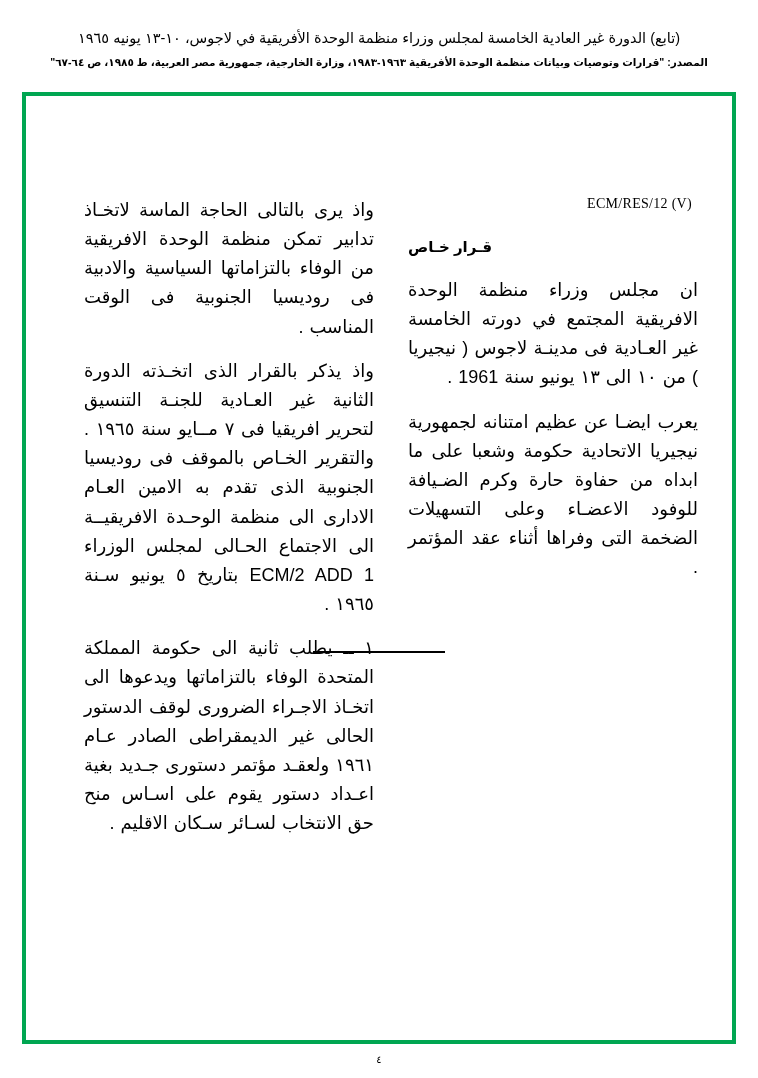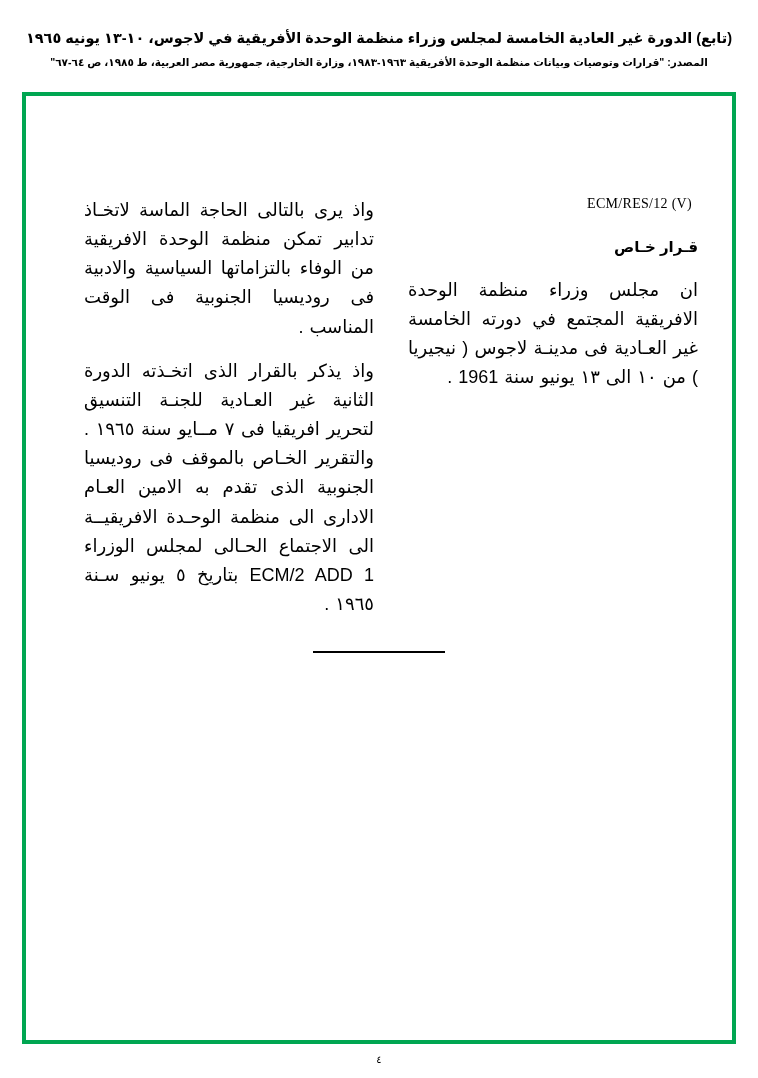"(تابع) الدورة غير العادية الخامسة" .header-title { font-weight: bold -> normal }
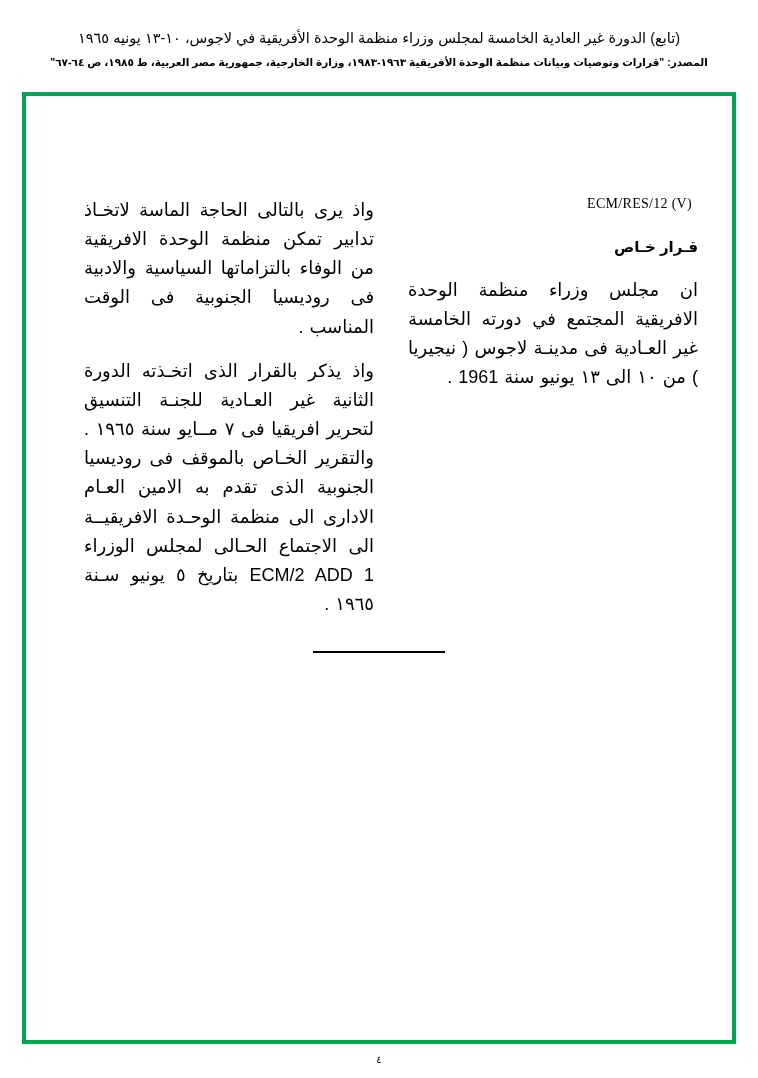"قـرار خـاص" .res-title { text-align: right -> left }
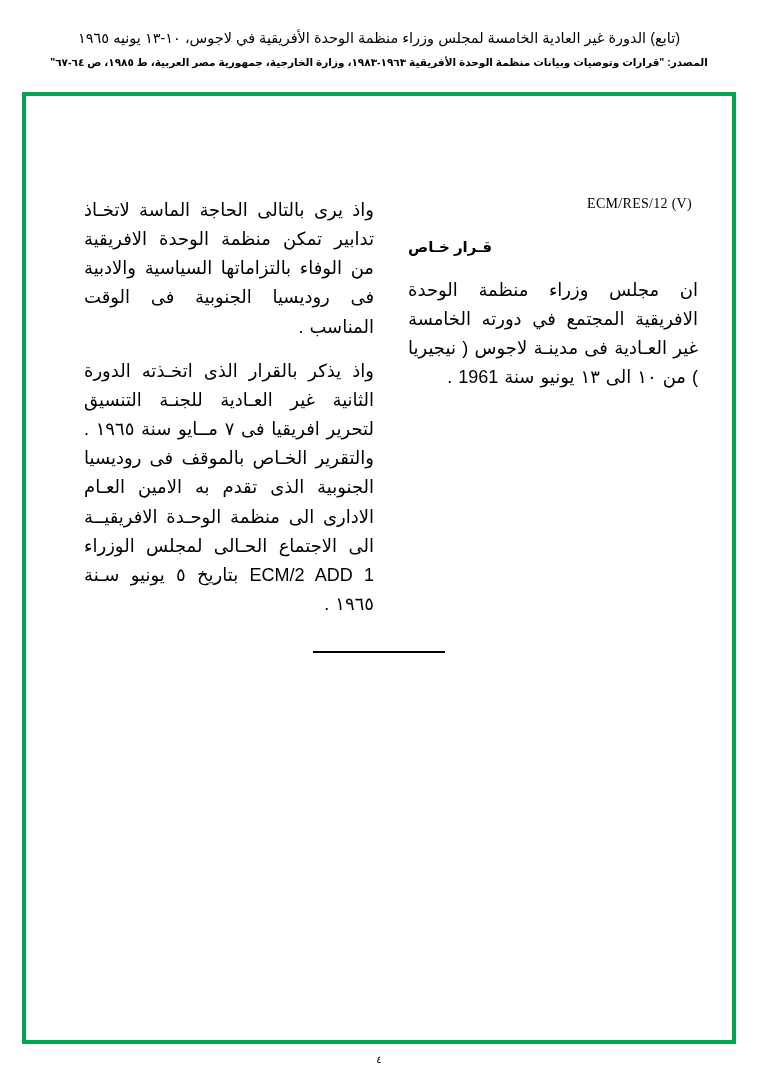"يعرب ايضـا عن عظيم امتنانه" p.para { html: none -> <p>يعرب ايضـا عن عظيم امتنانه لجمهورية نيجيريا الاتحادية حكومة وشعبا على ما ابداه من حفاوة حارة وكرم الضـيافة للوفود الاعضـاء وعلى التسهيلات الضخمة التى وفراها أثناء عقد المؤتمر .</p> }
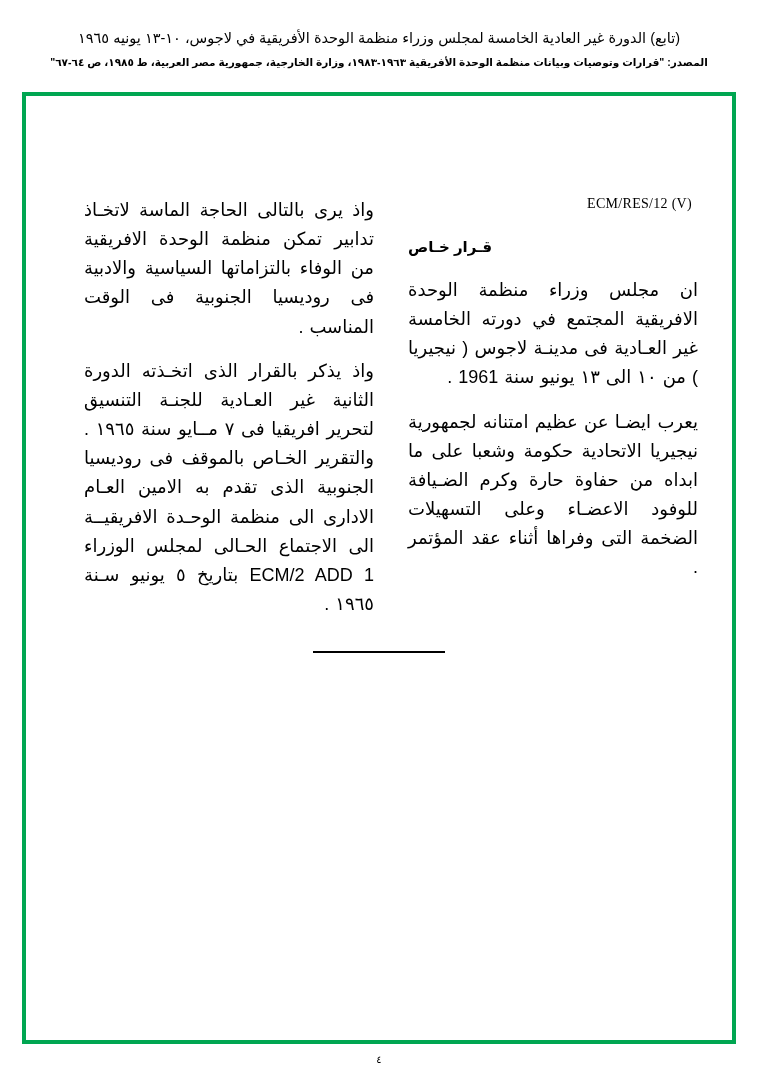"١ ــ يطلب ثانية الى" p.para { html: none -> <p>١ ــ يطلب ثانية الى حكومة المملكة المتحدة الوفاء بالتزاماتها ويدعوها الى اتخـاذ الاجـراء الضرورى لوقف الدستور الحالى غير الديمقراطى الصادر عـام ١٩٦١ ولعقـد مؤتمر دستورى جـديد بغية اعـداد دستور يقوم على اسـاس منح حق الانتخاب لسـائر سـكان الاقليم .</p> }
